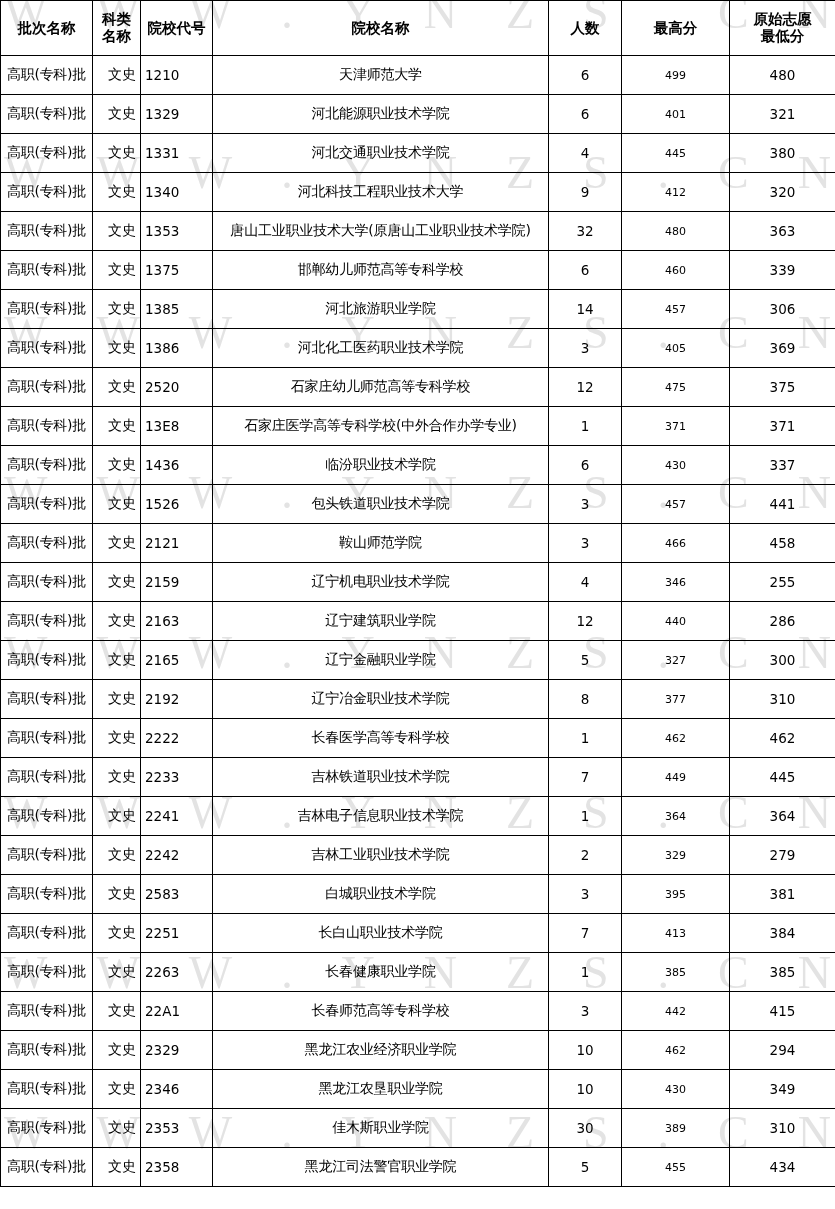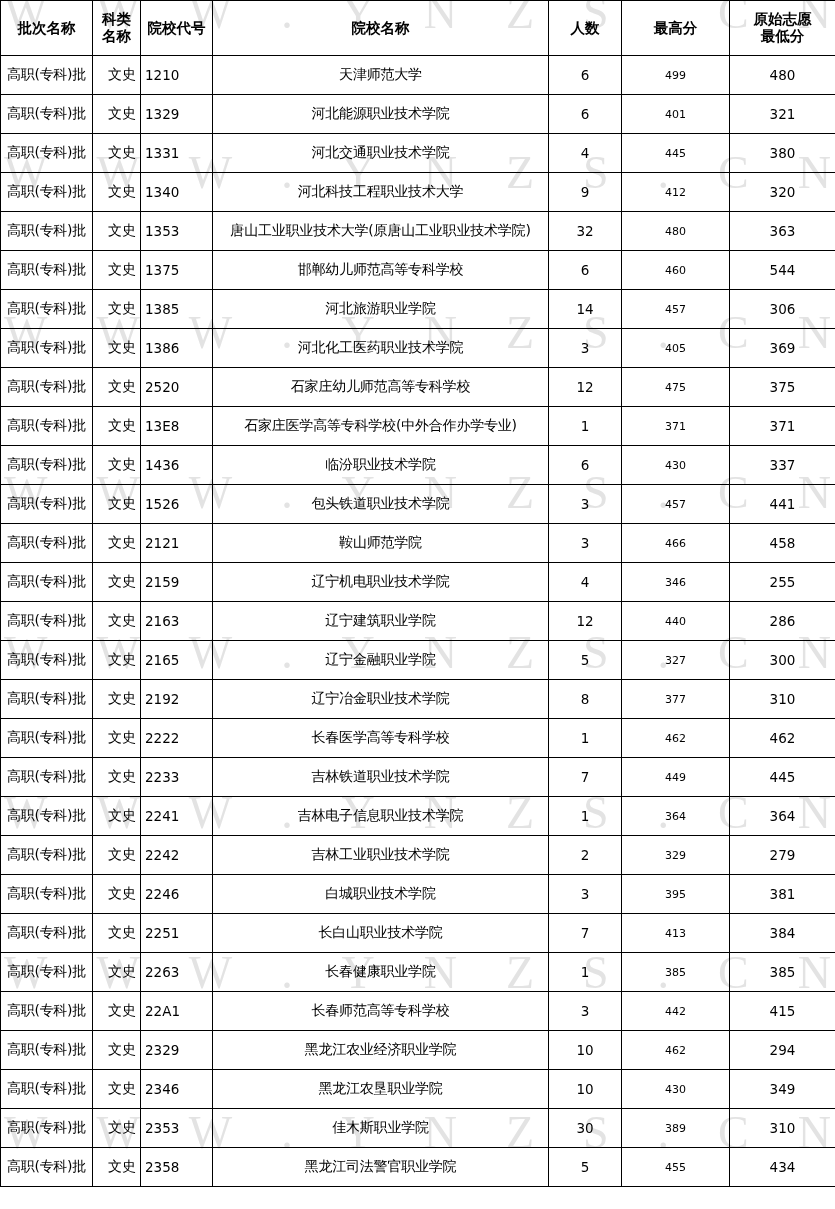"544" td.cell-low { text: 544 -> 339 }
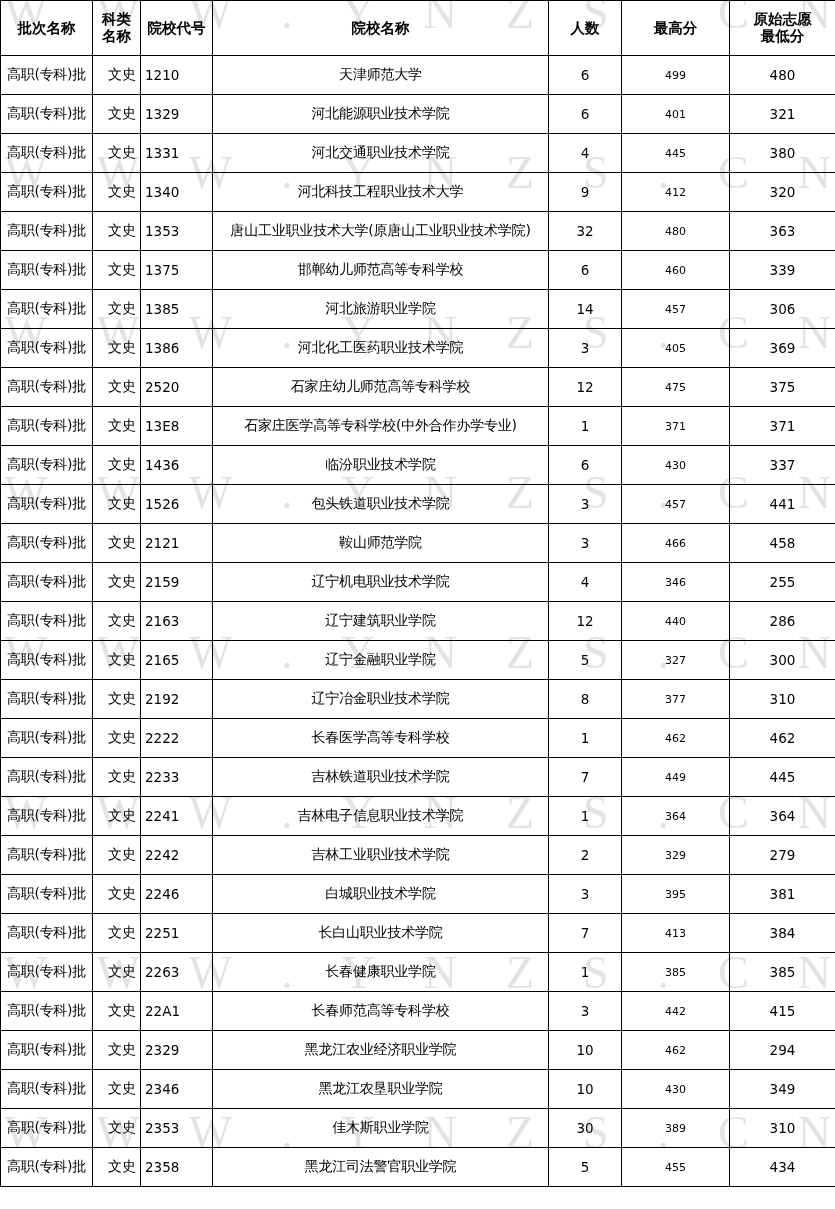"2246" td.cell-code { text: 2246 -> 2583 }
